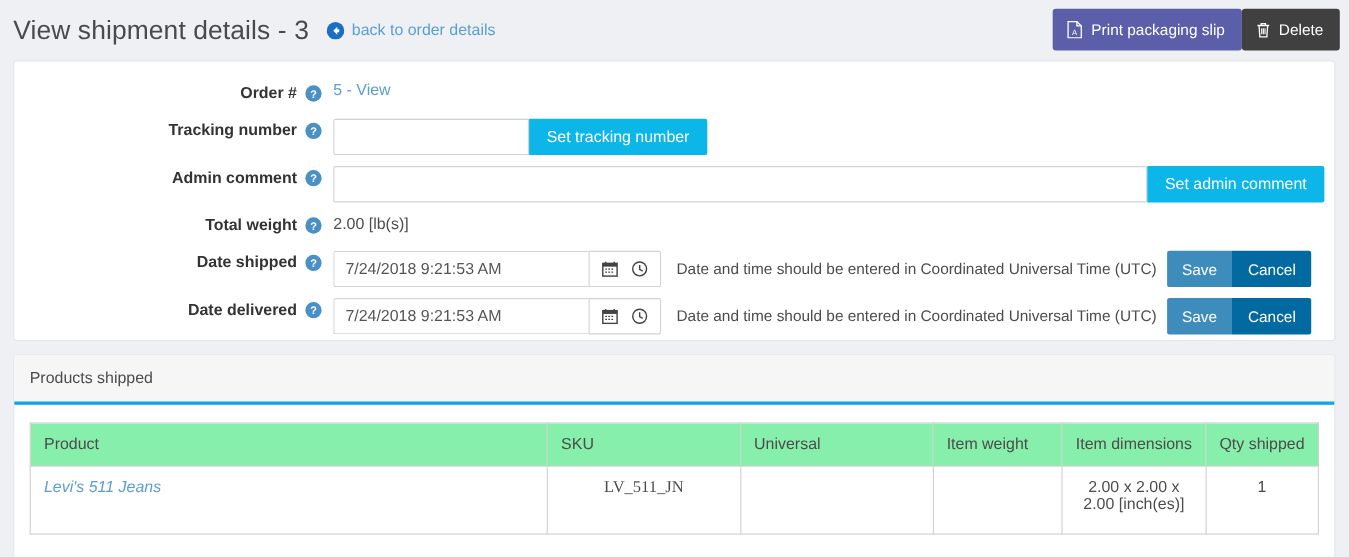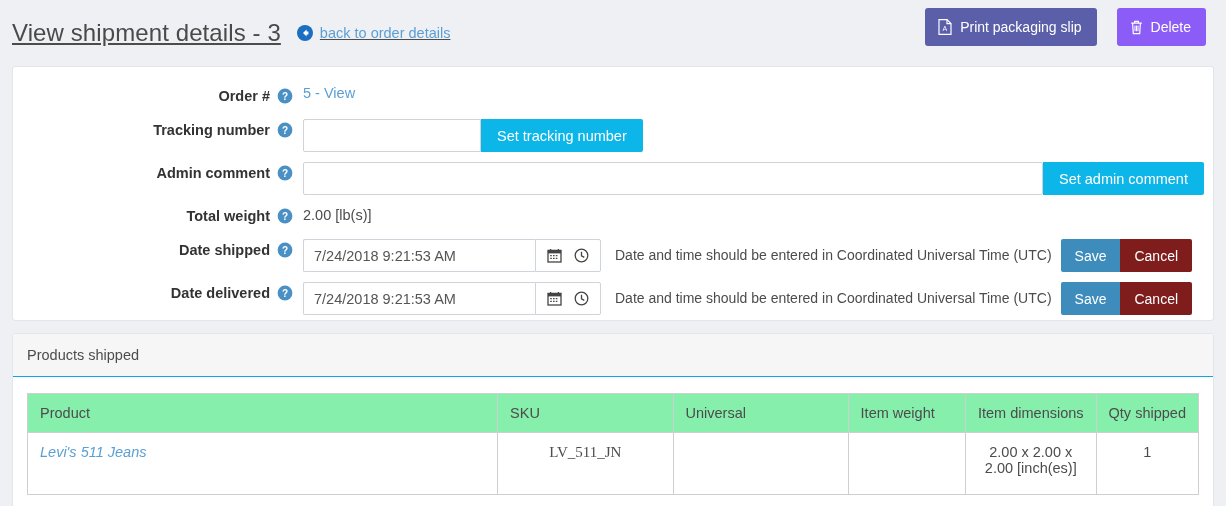"View shipment details - 3" .page-head { height: 66px -> 55px; text-decoration: underline -> none }
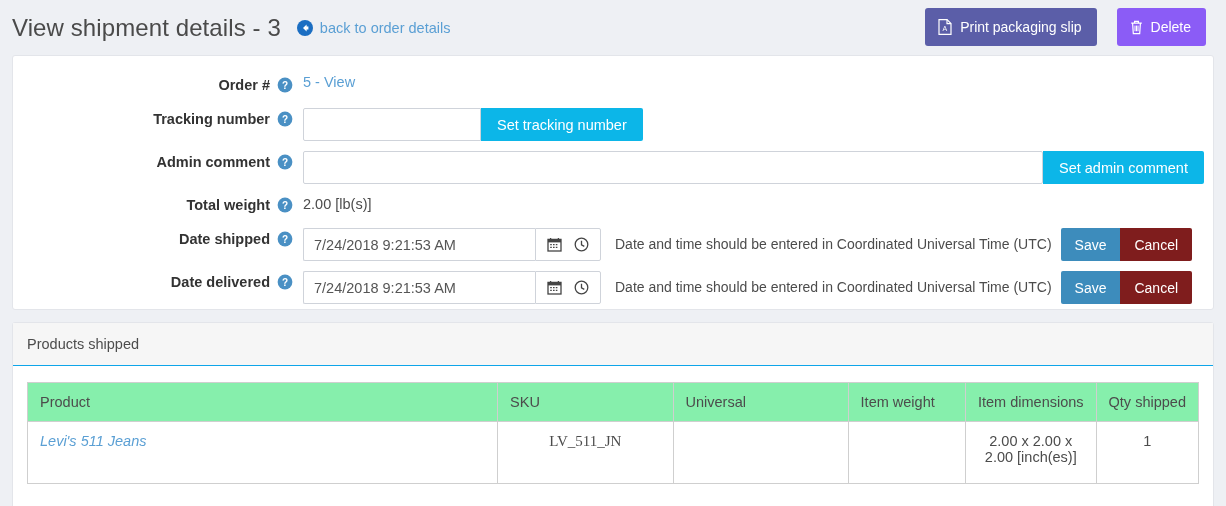"Print packaging slip" .head-actions { gap: 20px -> 0; right: 20px -> 8px }
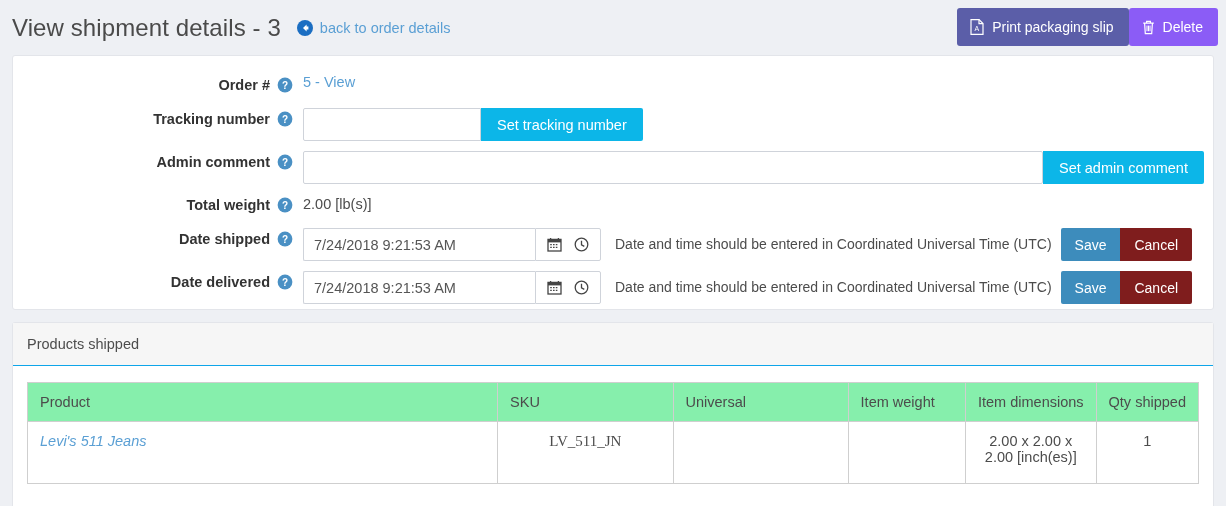"Delete" .btn-delete { background: #8b5cf6 -> #404040 }
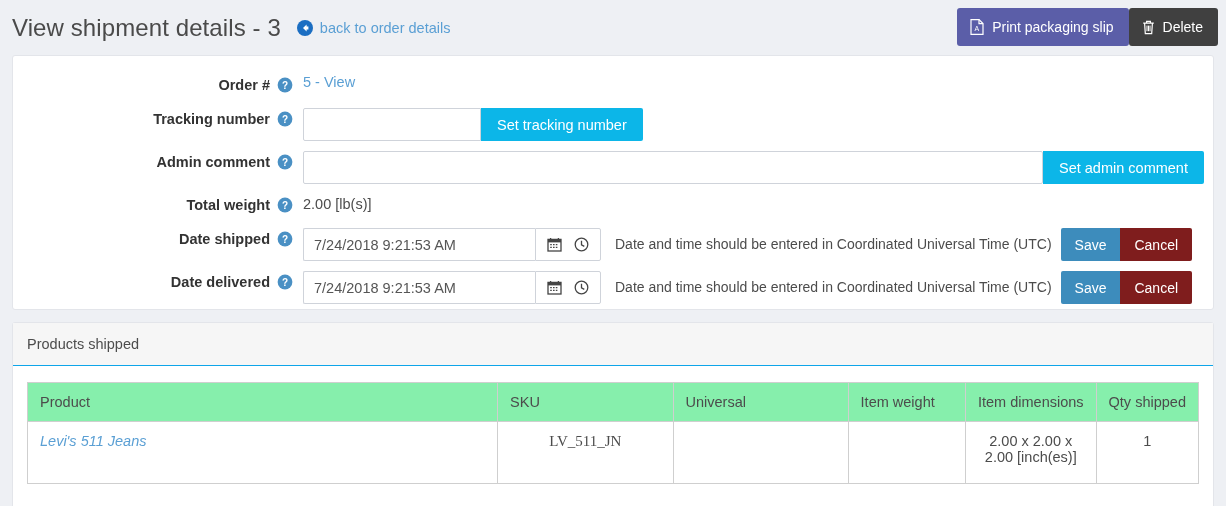"Cancel" .btn-cancel { background: #7f1d1d -> #0369a1 }
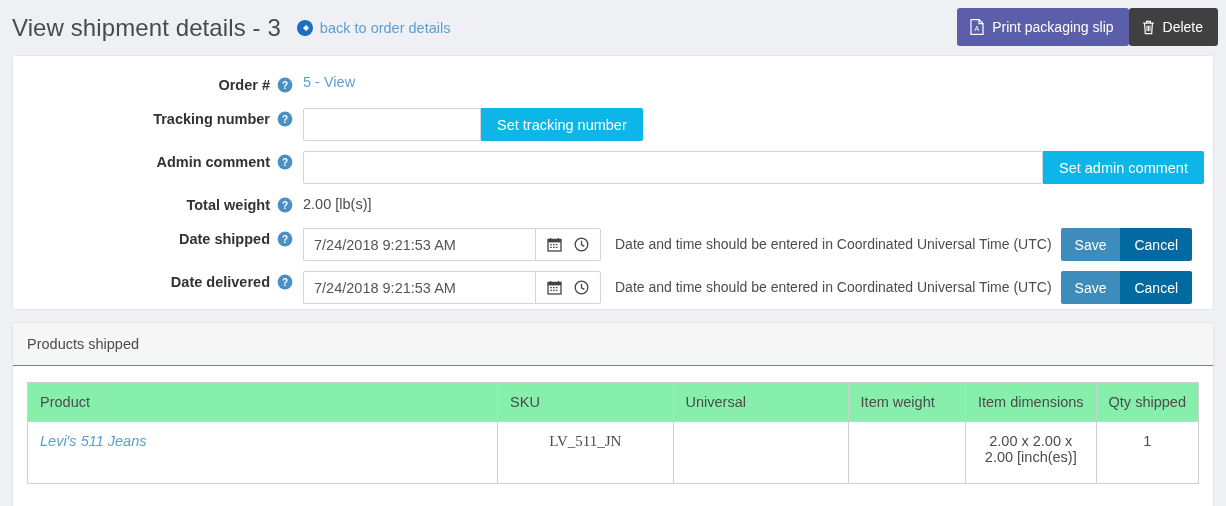"Products shipped" .panel-head { border-bottom: 1px solid #0ea5e9 -> 3px solid #0ea5e9 }
